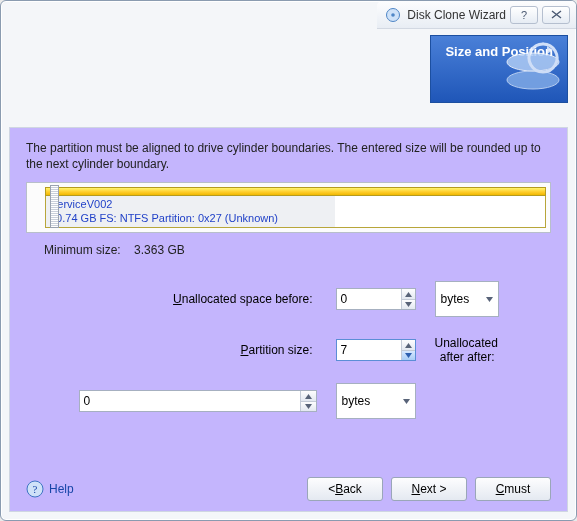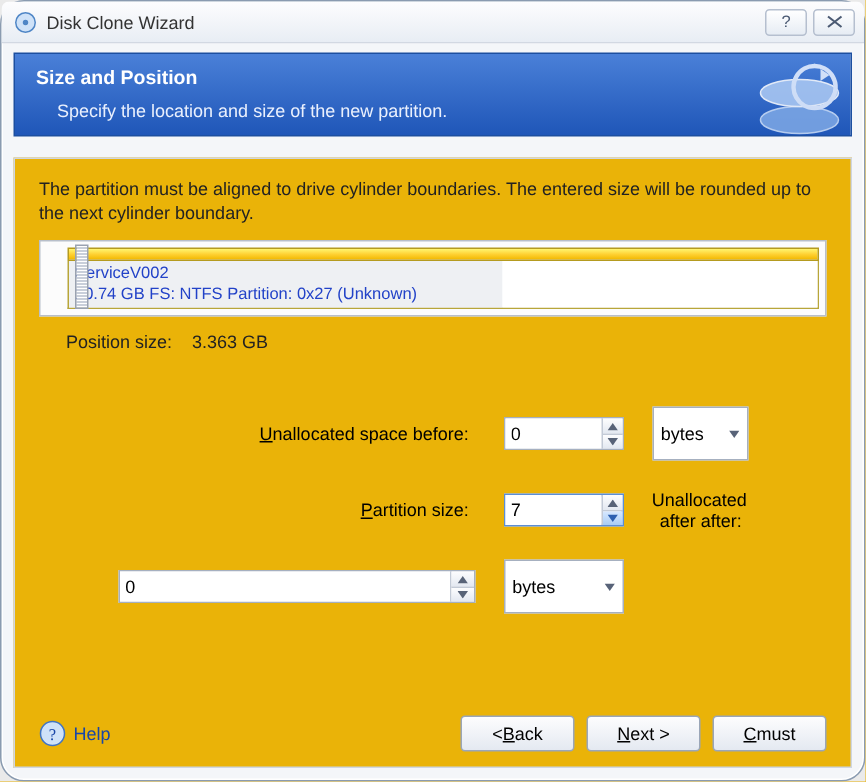"Disk Clone Wizard" .window { align-items: none -> flex-end; border-radius: 16px -> 6px }
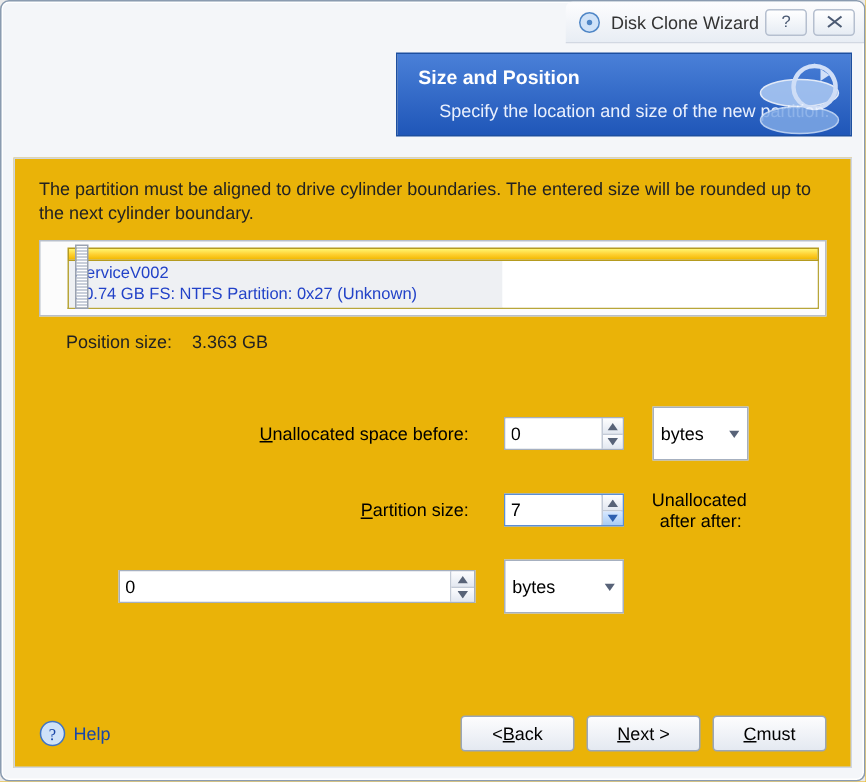"Size and Position" .header-blue { height: 56px -> 68px; margin: 6px 8px 8px 8px -> 6px 8px 18px 8px }
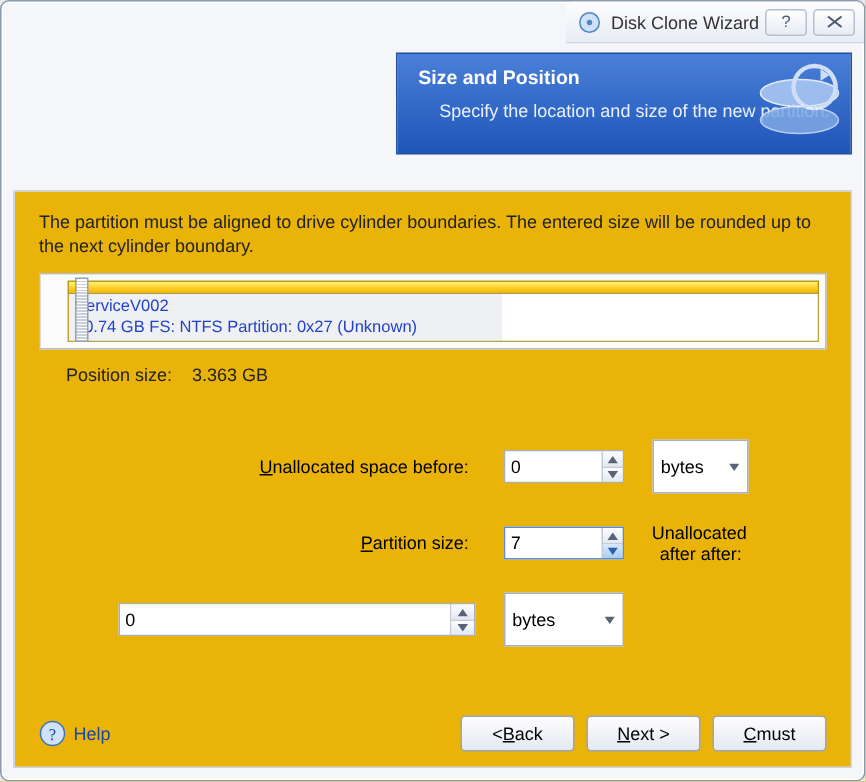"Specify the location and size" div.h-sub { html: <div>Specify the location and size of the new partition.</div> -> none }
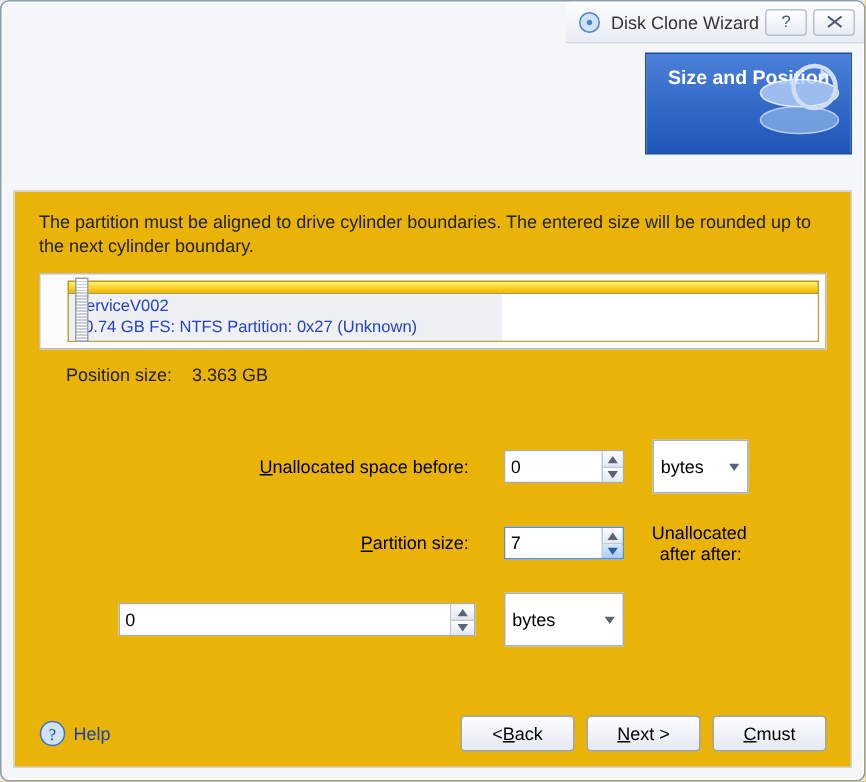"The partition must be aligned" .content { background: #eab308 -> #c4b5fd }
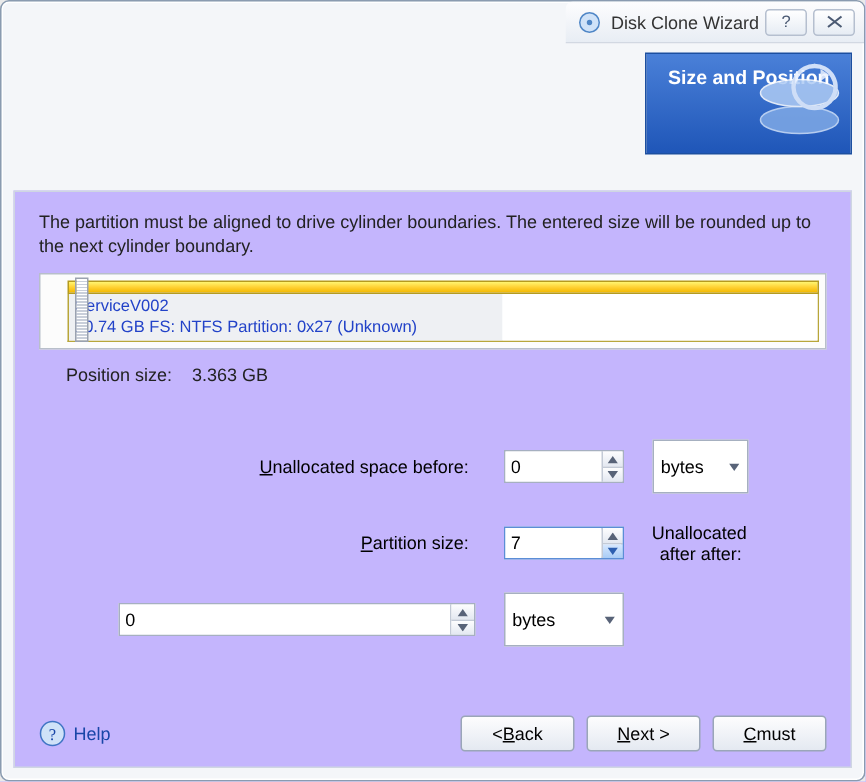"Position size:" span.lbl { text: Position -> Minimum }
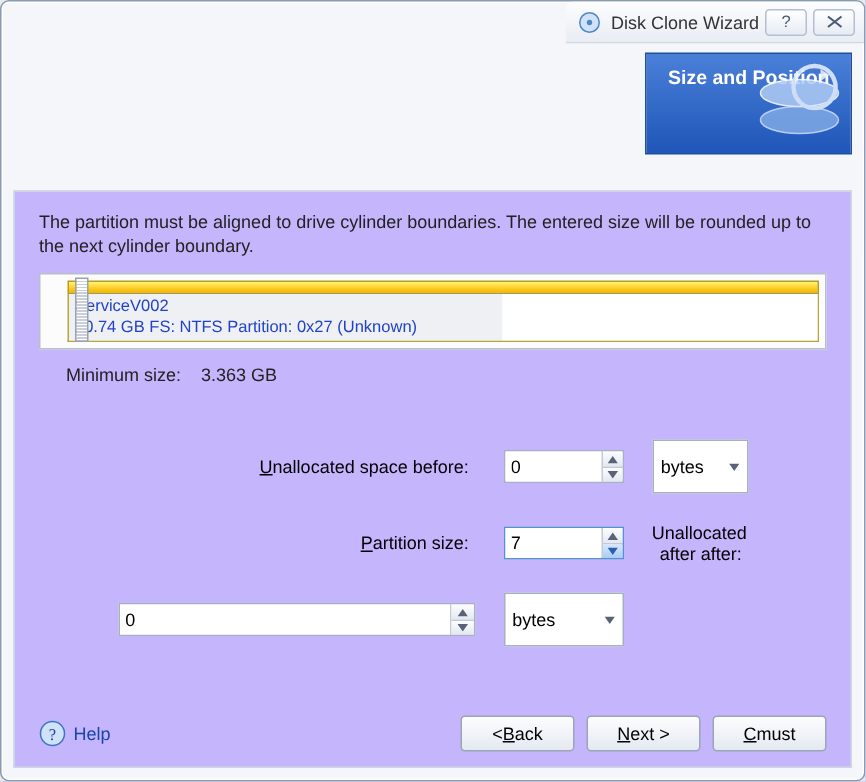"Unallocated space before:" .fields { margin-top: 36px -> 24px }
